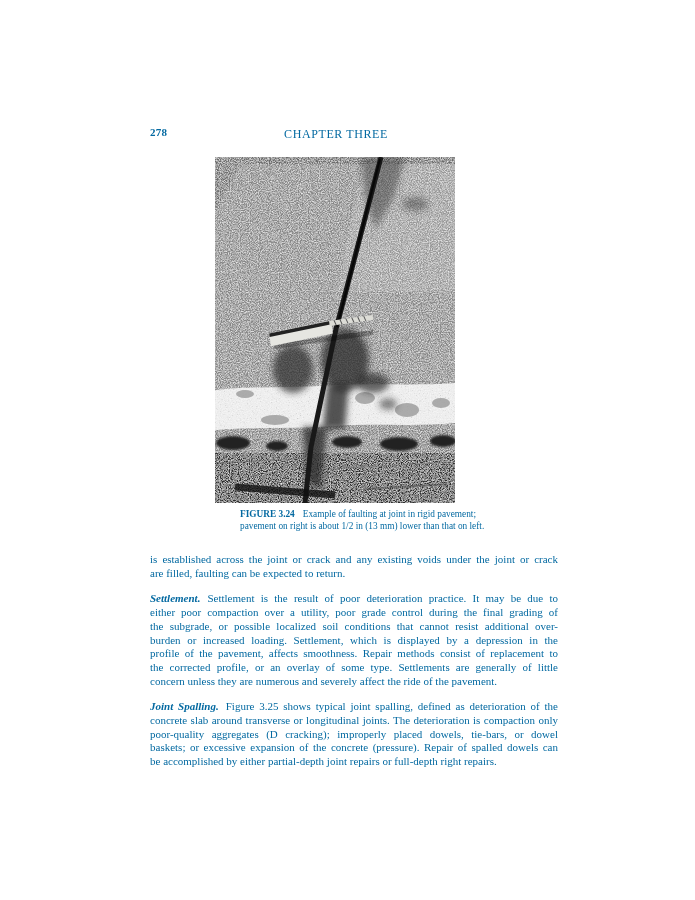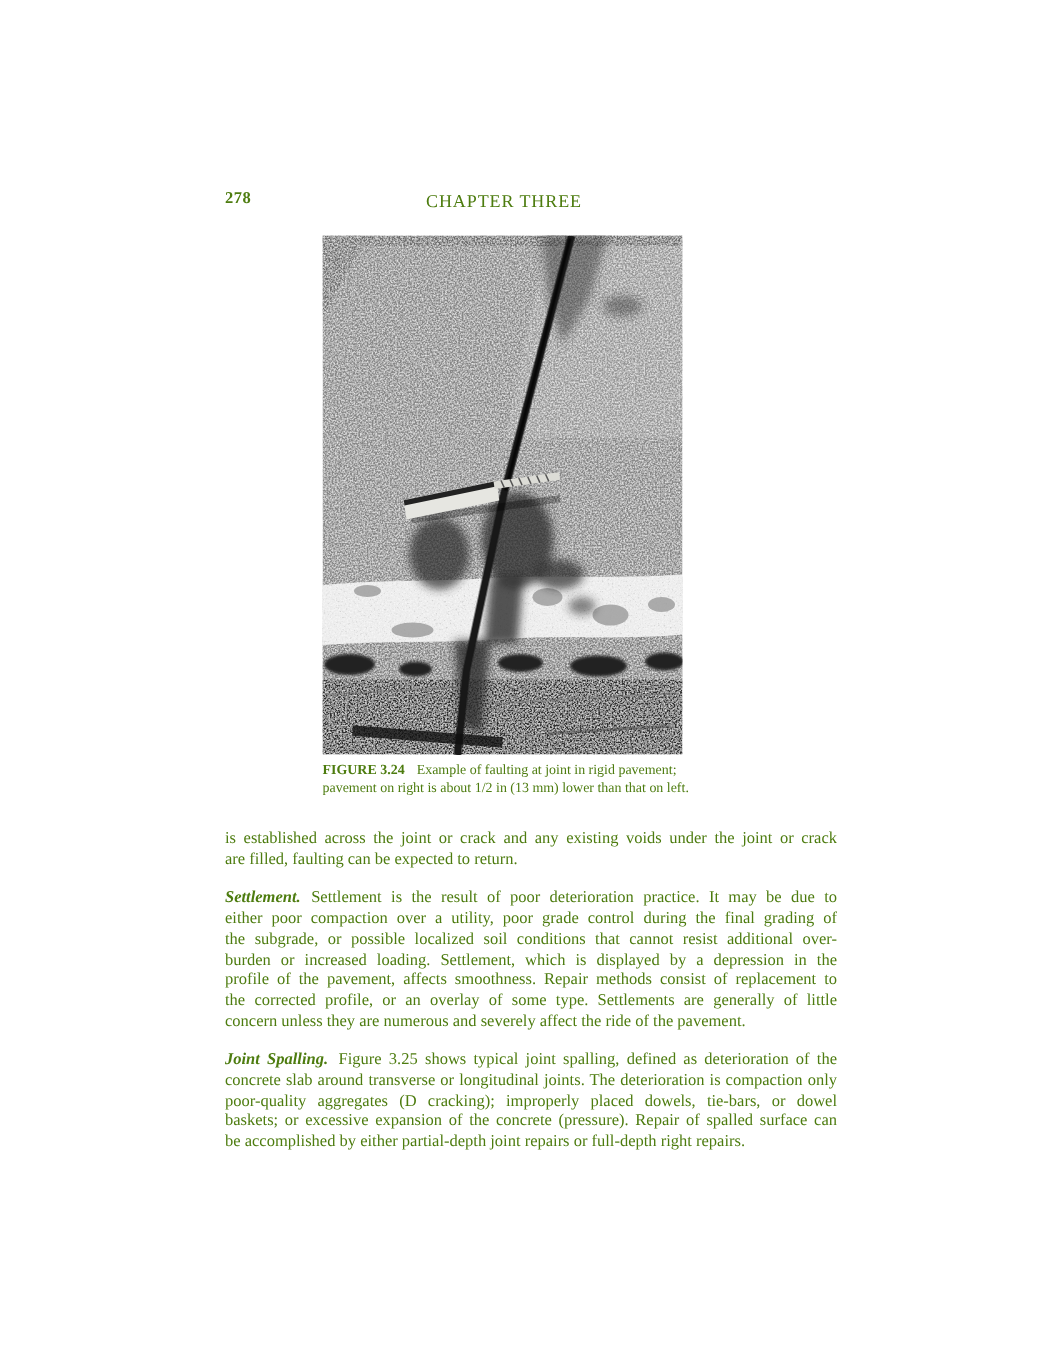"278" .page { color: #4d7c0f -> #0369a1 }
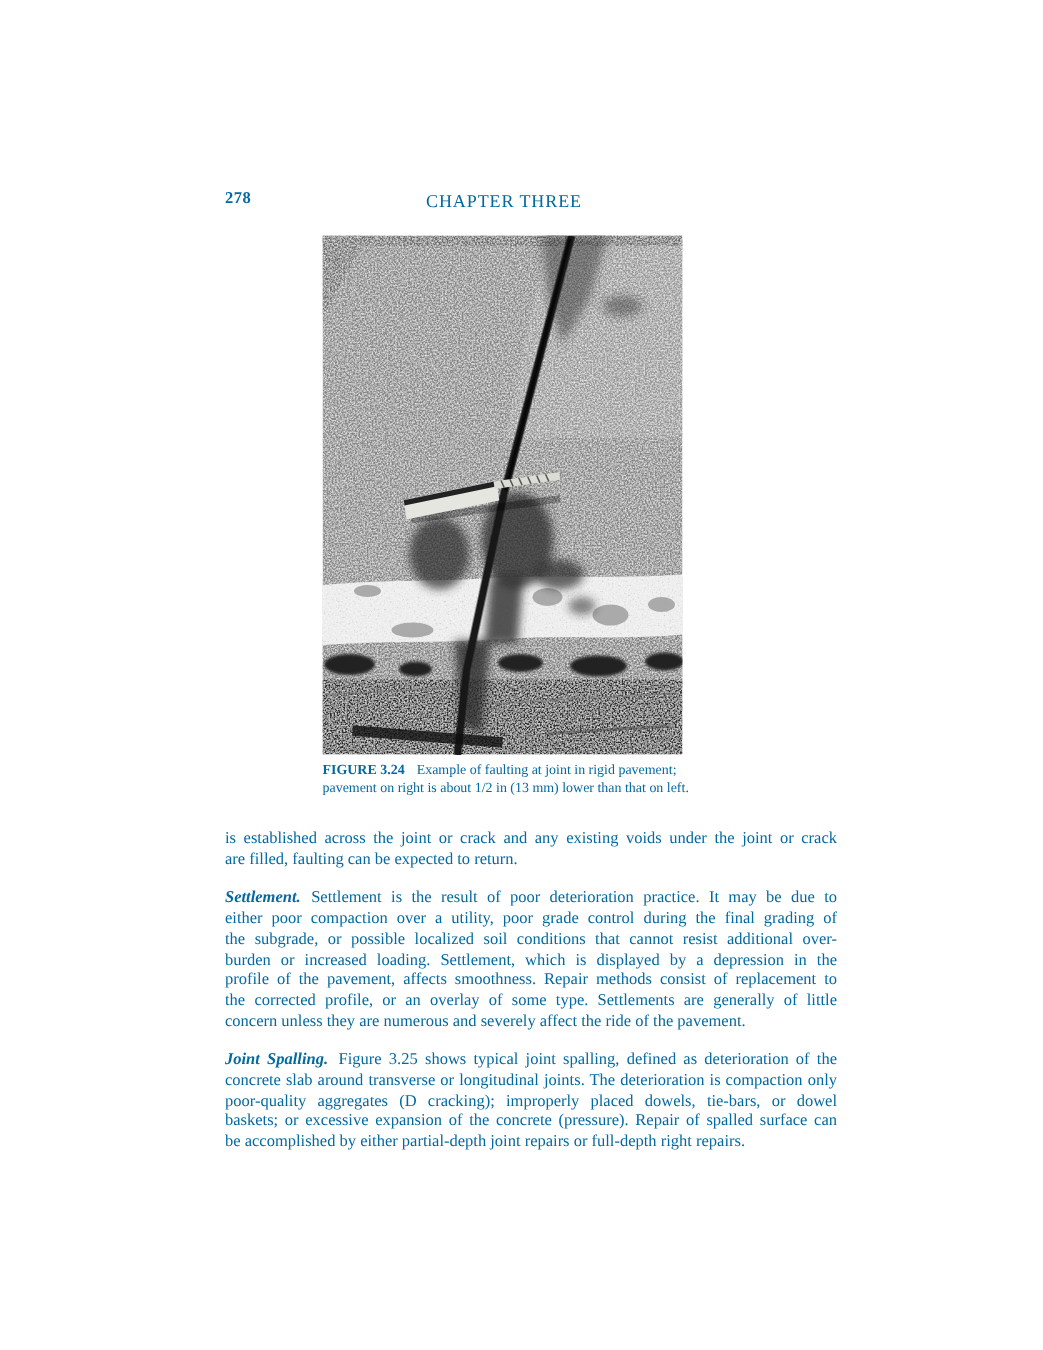"FIGURE 3.24 Example of faulting" .cap-line { margin-left: none -> 25px }
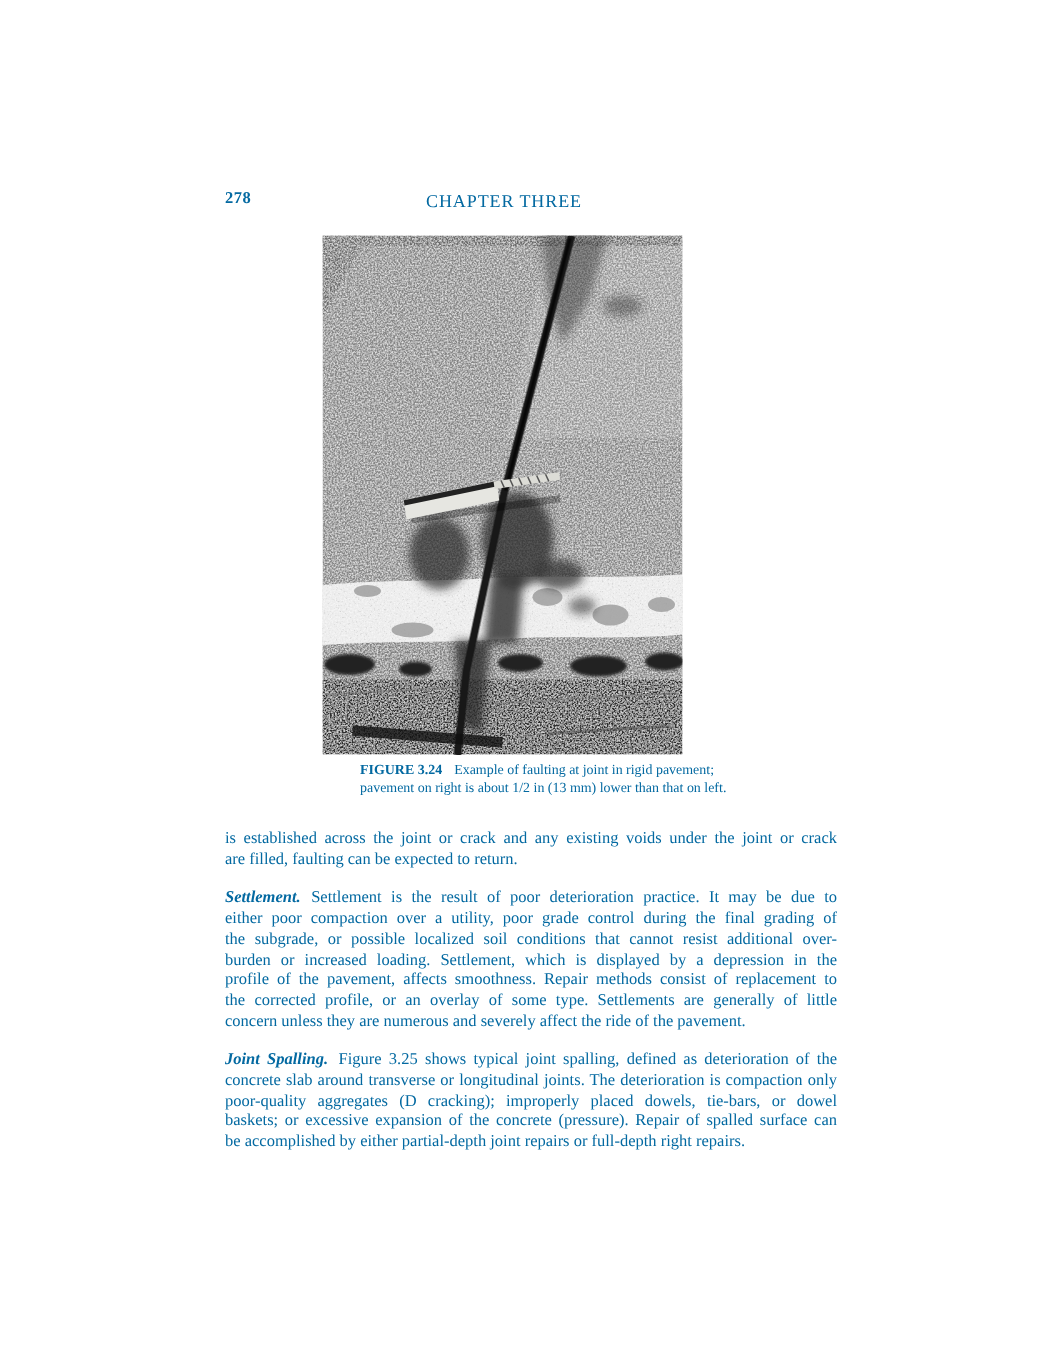"baskets; or excessive expansion of" div.jline { text: surface -> dowels }
